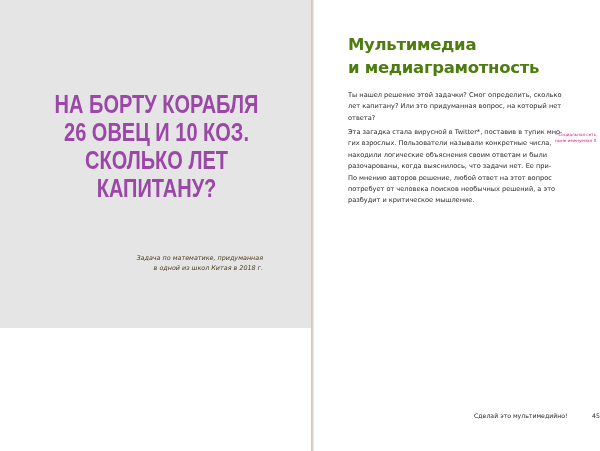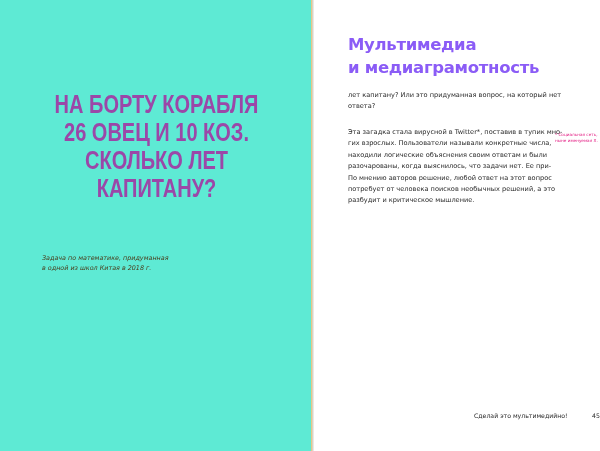"Мультимедиа" .title { color: #8b5cf6 -> #4d7c0f }
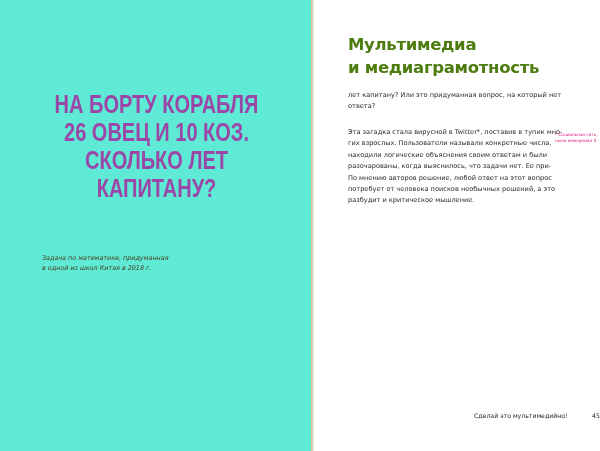"НА БОРТУ КОРАБЛЯ" .left-page { background: #5eead4 -> #e5e5e5; height: 451px -> 328px }
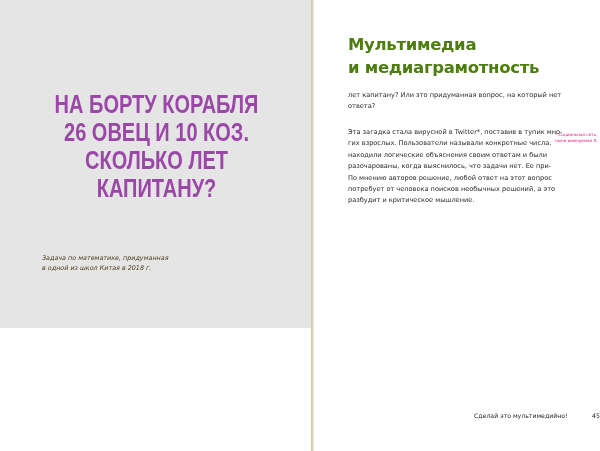"Ты нашел решение этой задачки?" div { html: none -> <div>Ты нашел решение этой задачки? Смог определить, сколько</div> }
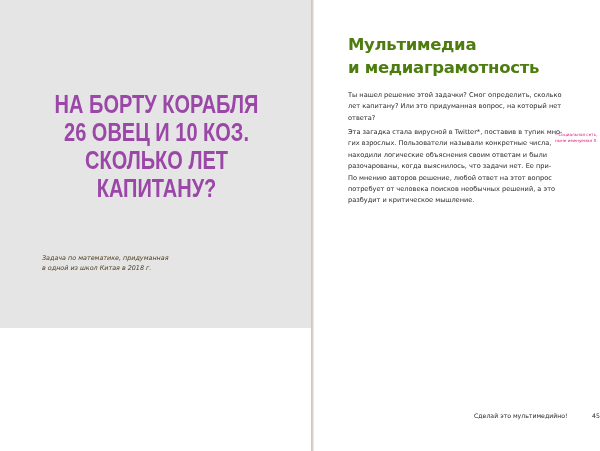"Задача по математике, придуманная" .caption { left: 42px -> 50px; text-align: left -> right }
